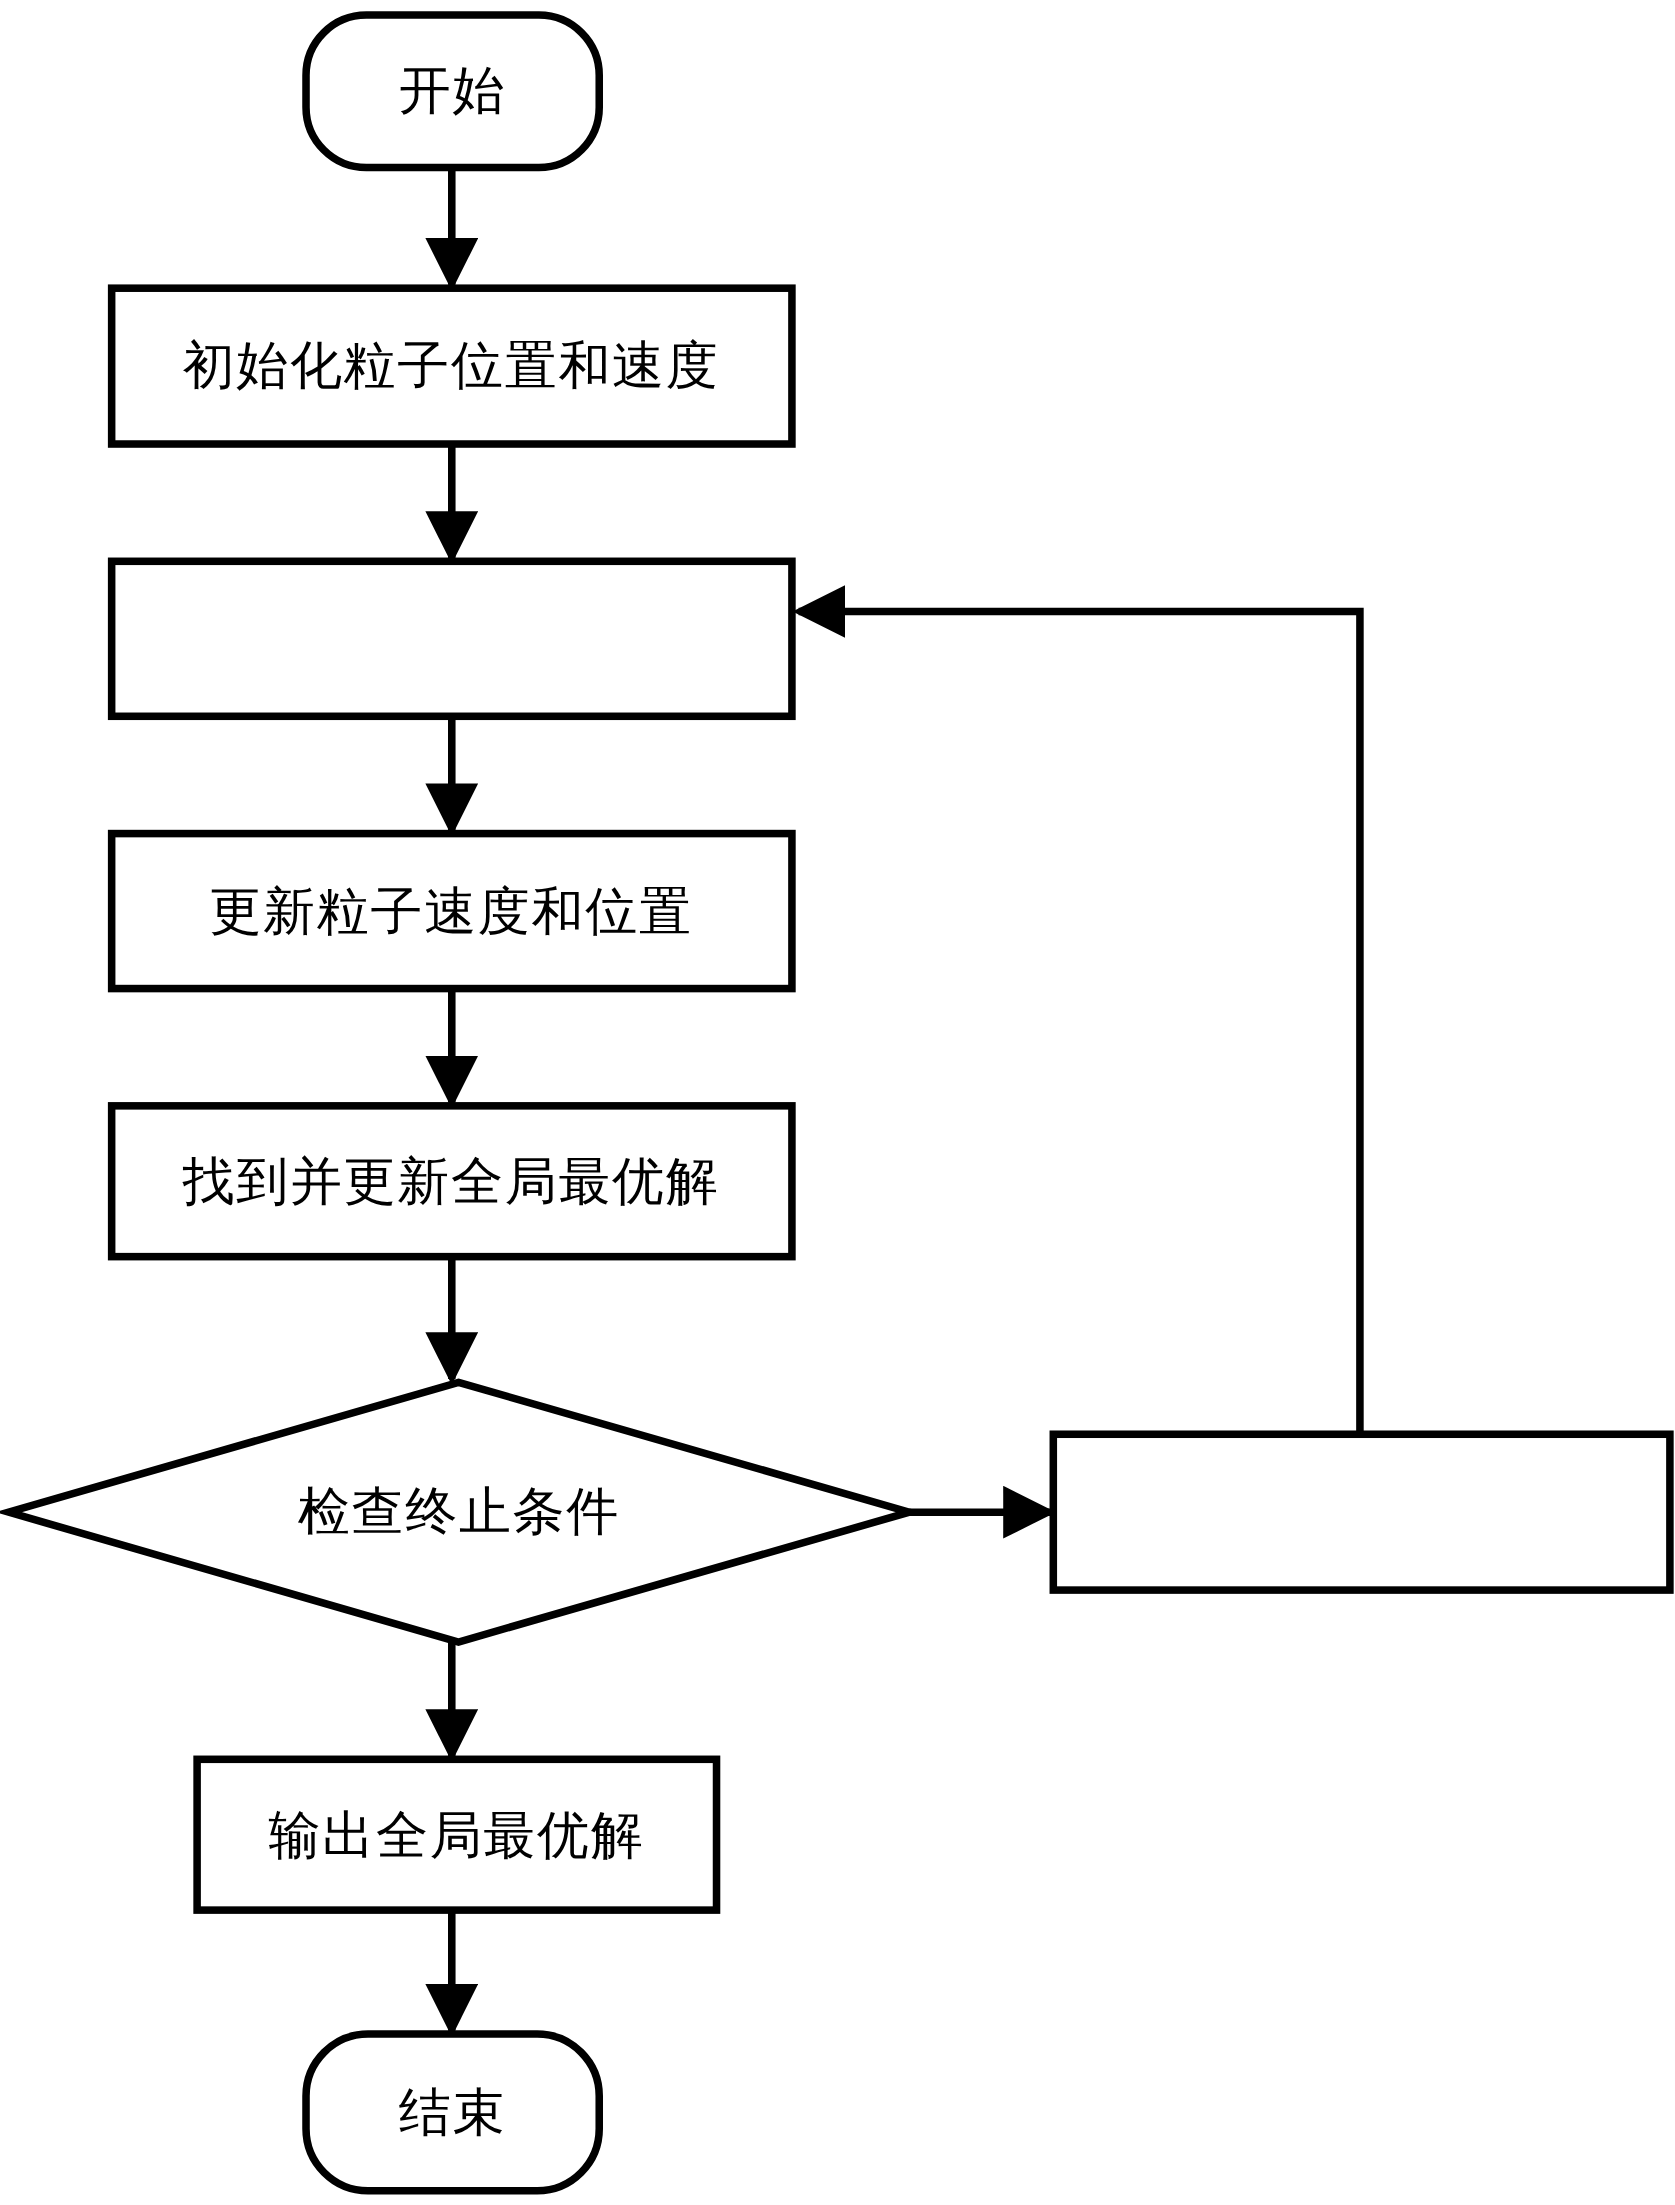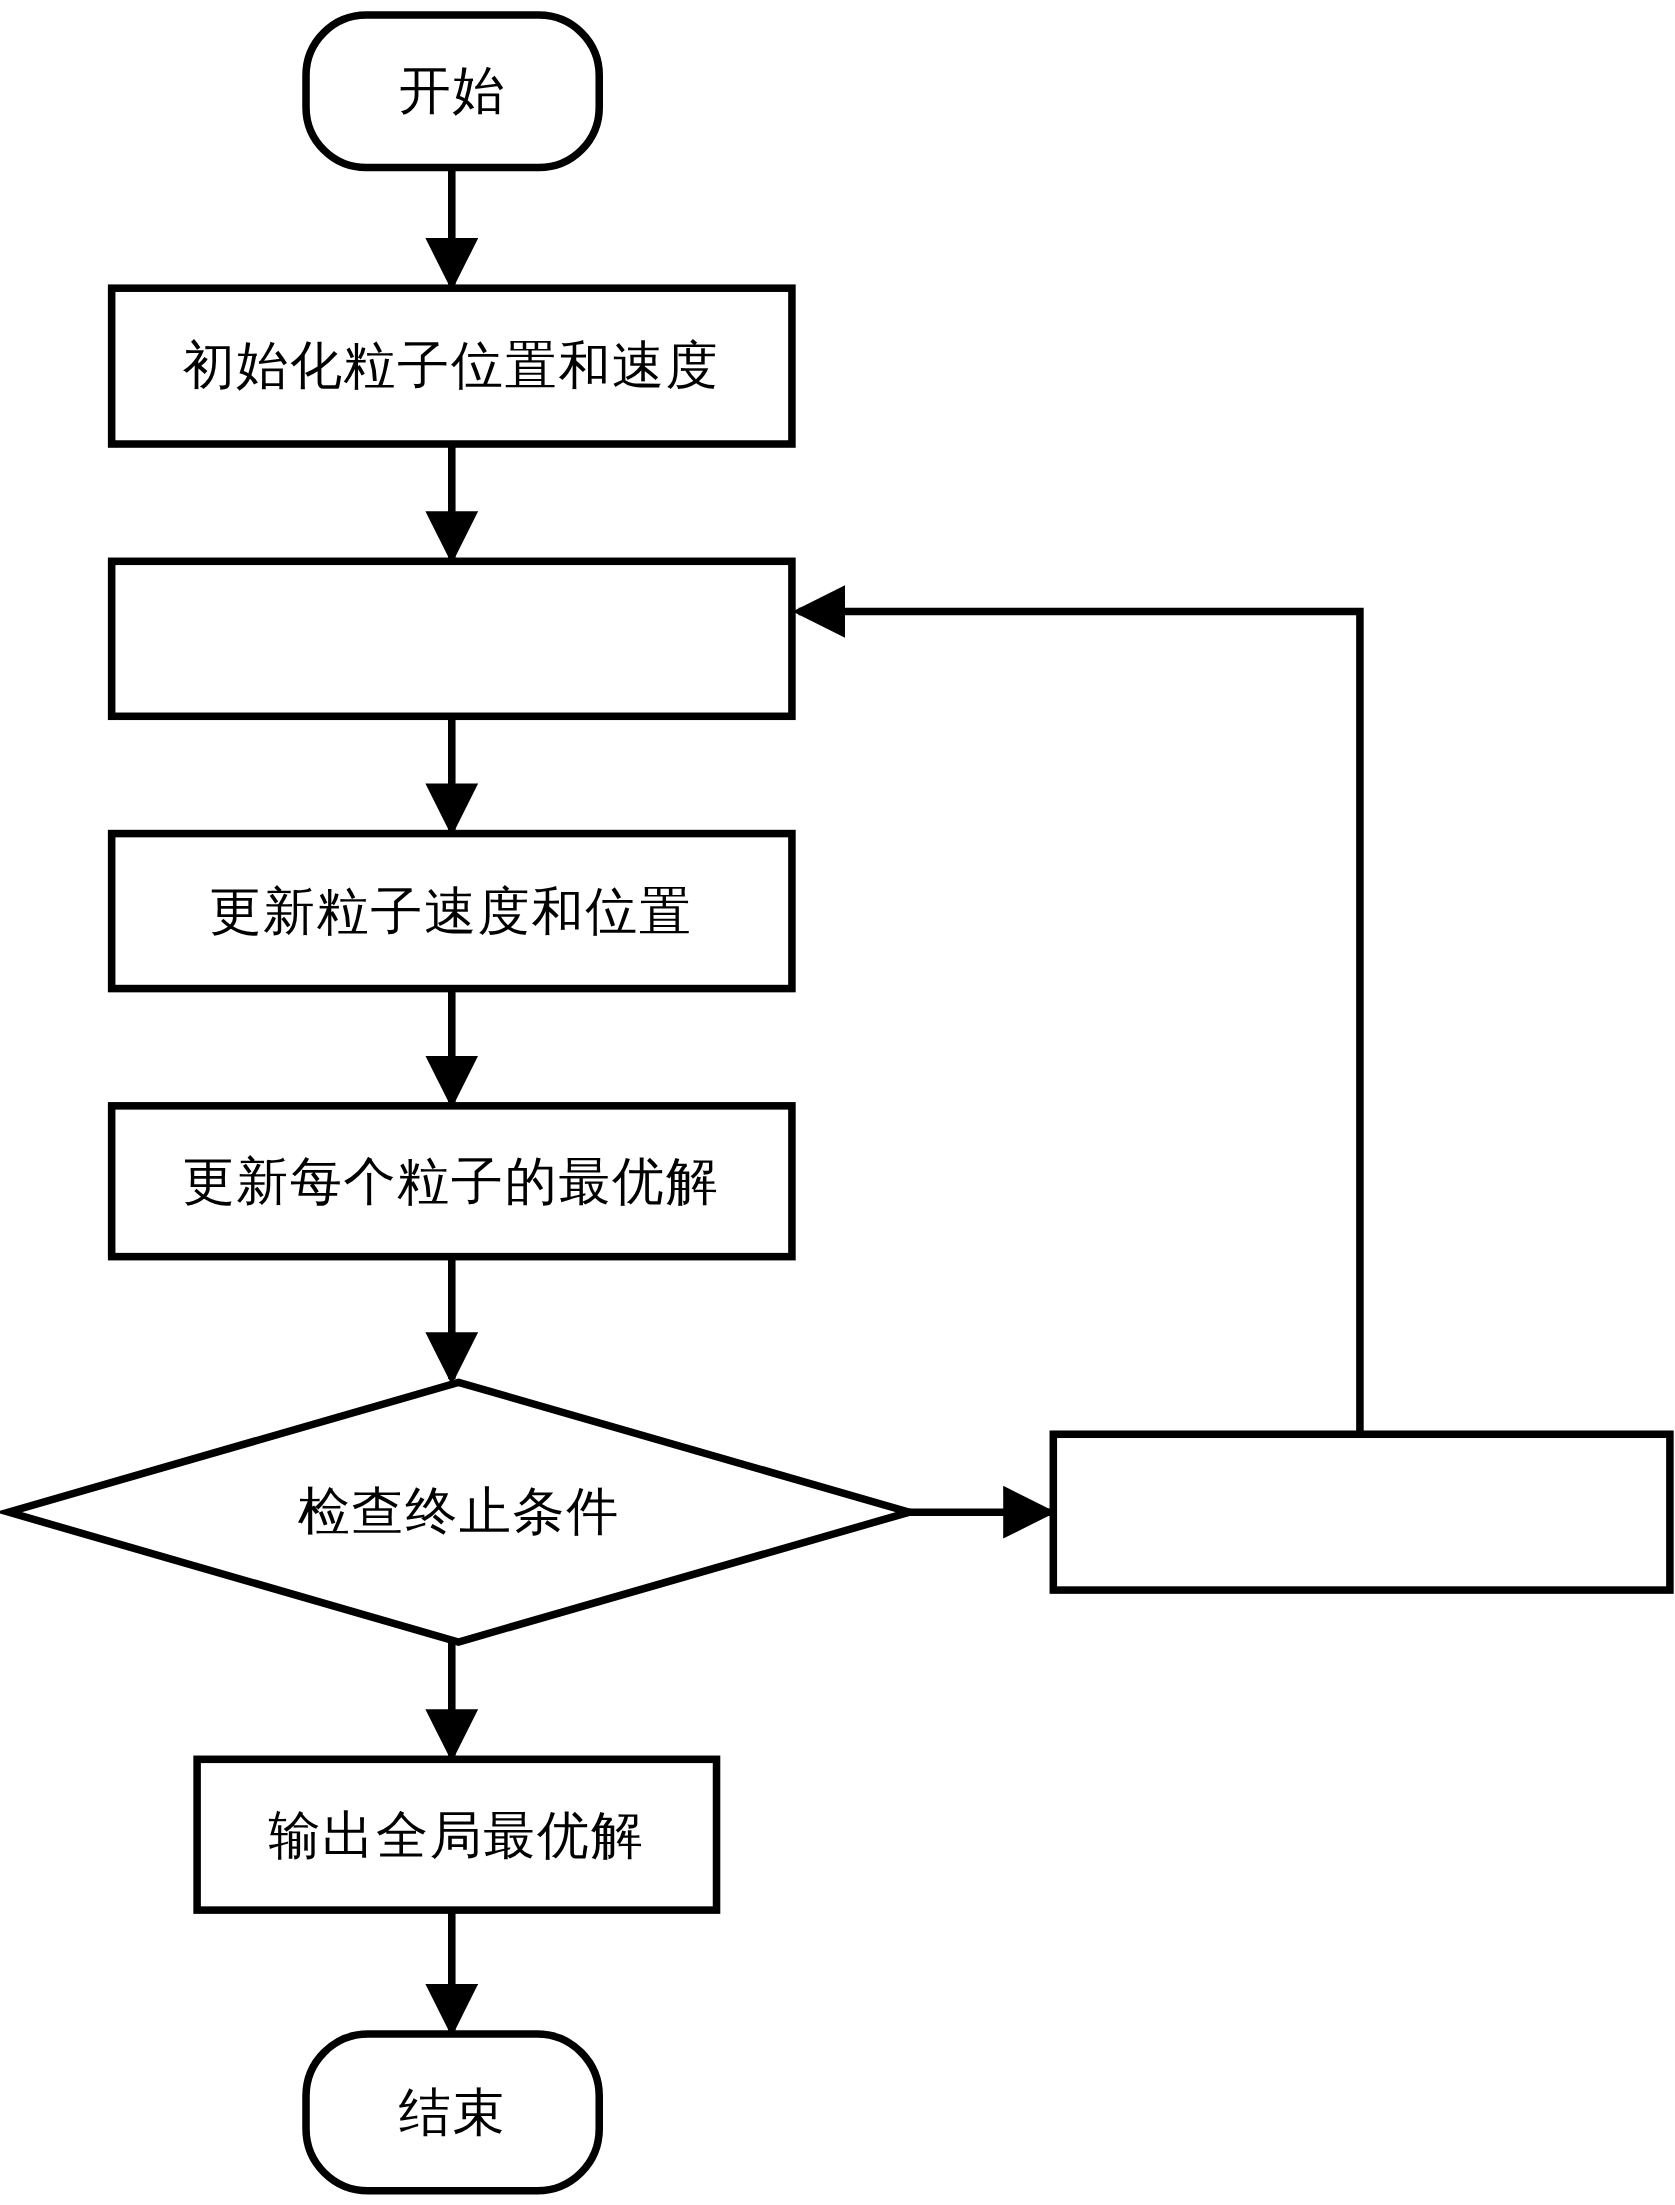"更新每个粒子的最优解" div.node-label { text: 更新每个粒子的 -> 找到并更新全局 }
